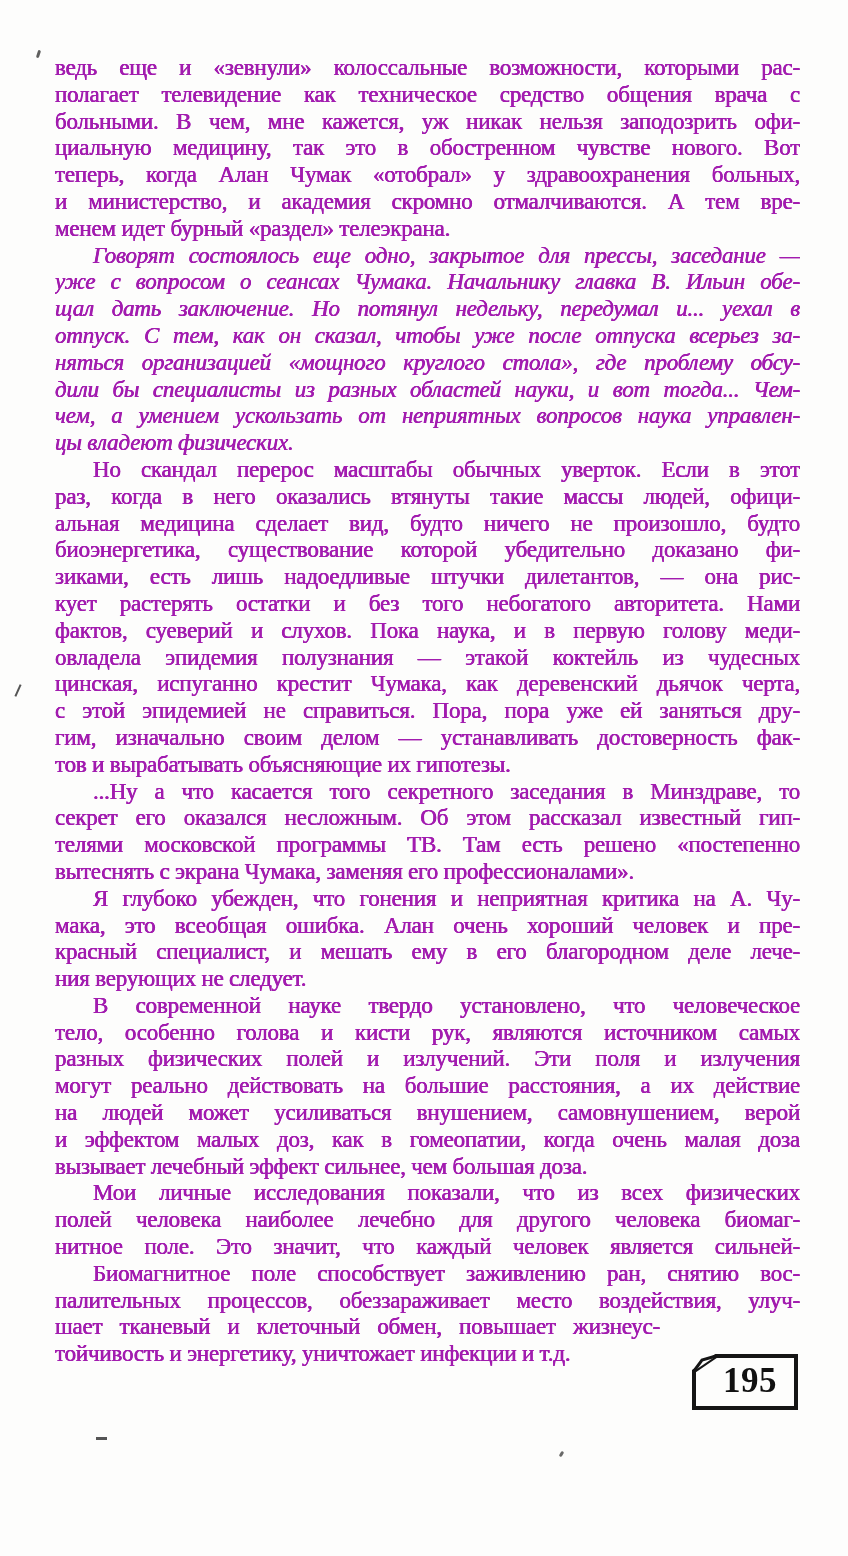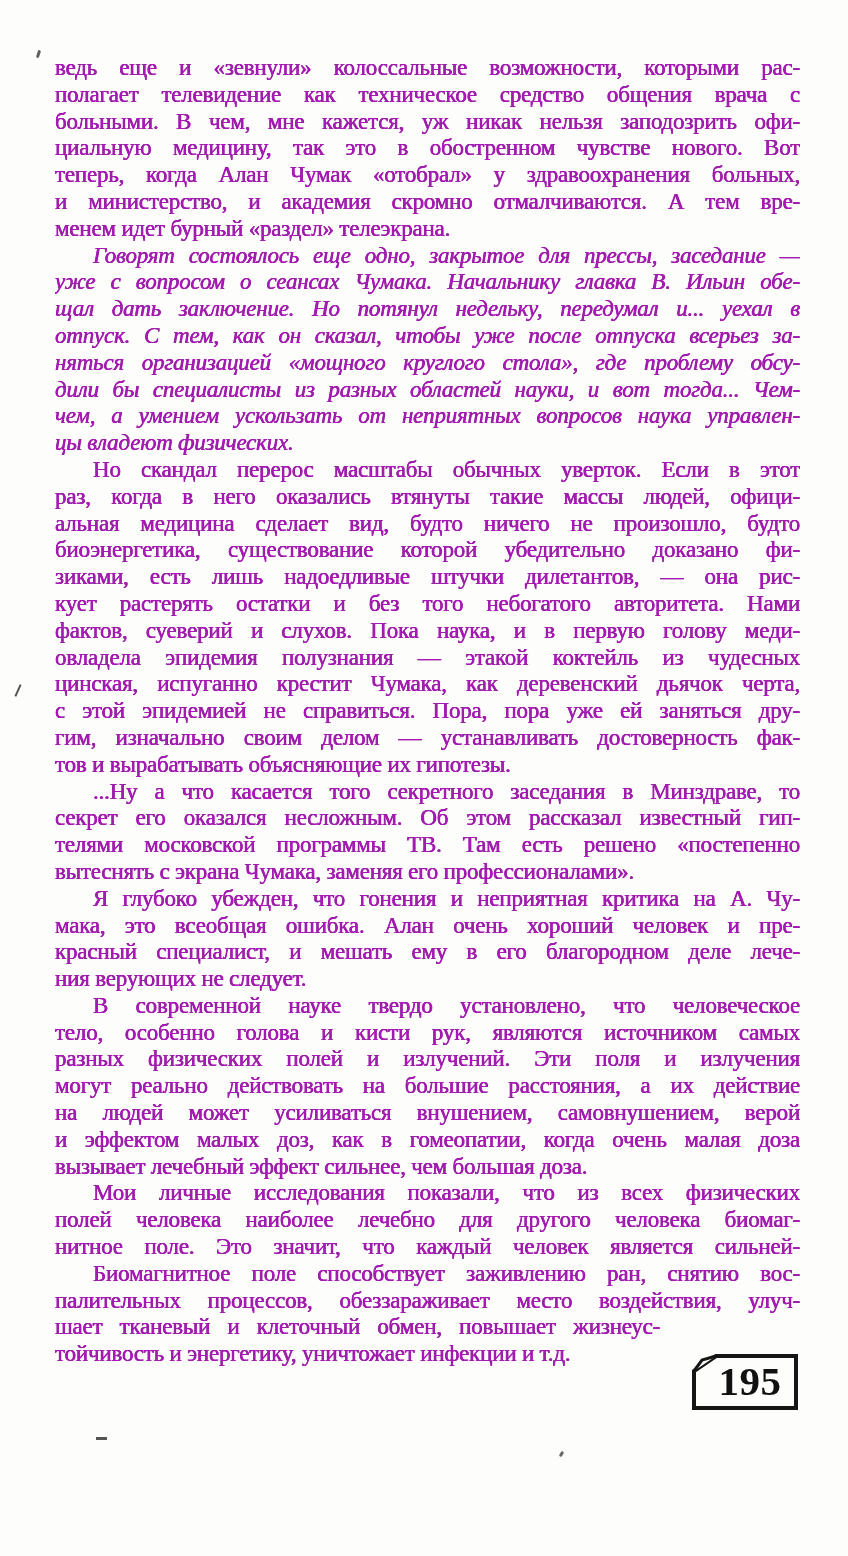"195" .badge-num { font-size: 41px -> 35px }
